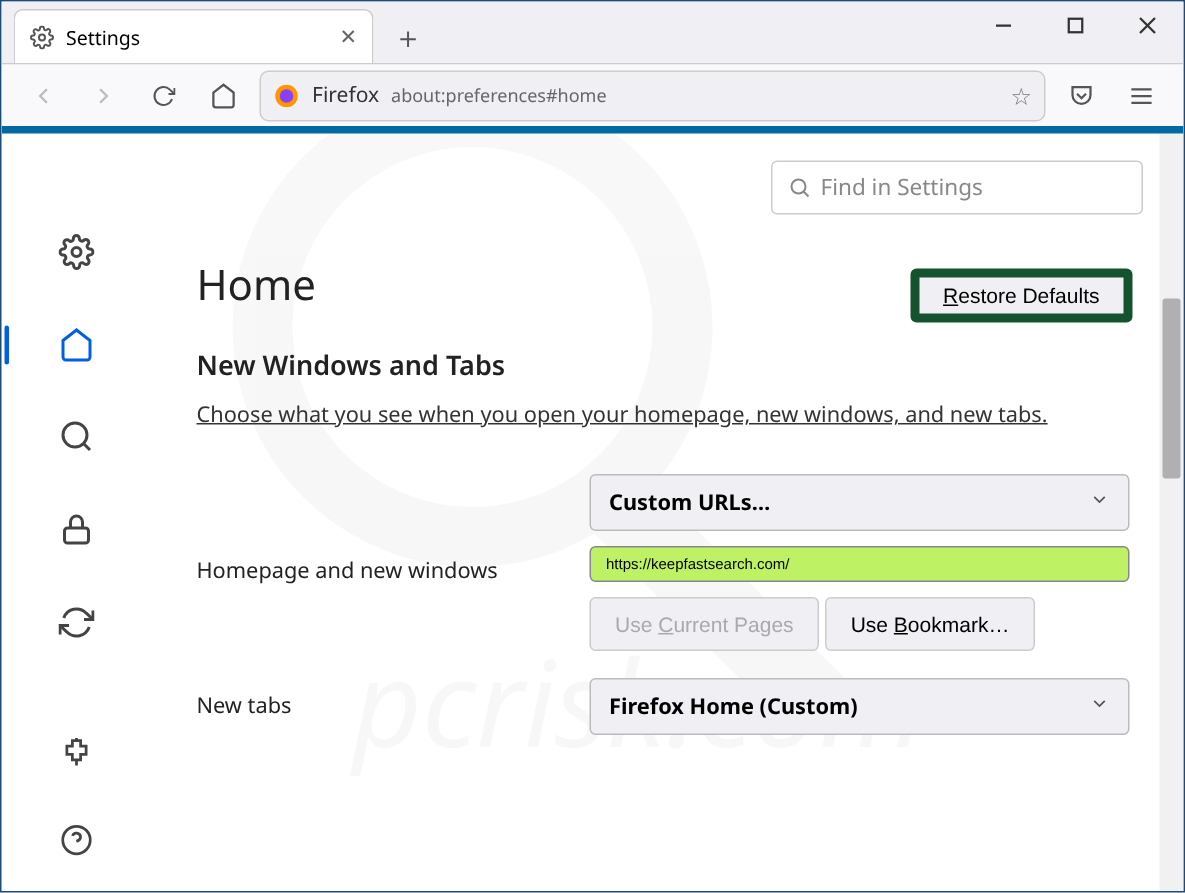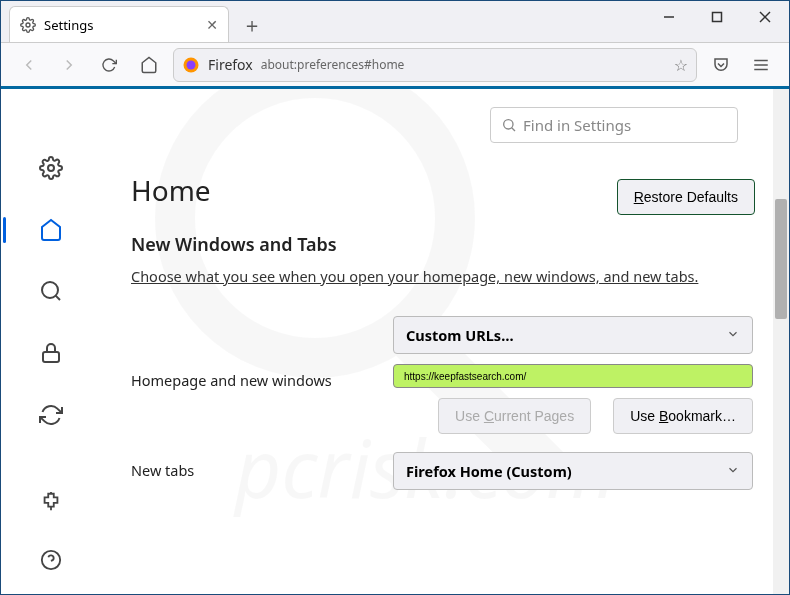"Settings" .tab { width: 220px -> 240px }
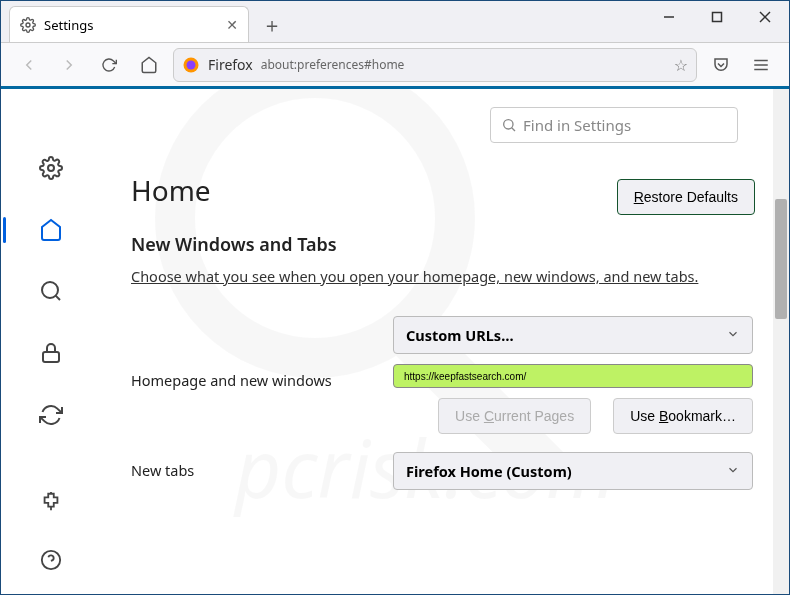"Firefox" .toolbar { border-bottom: 3px solid #0369a1 -> 5px solid #0369a1 }
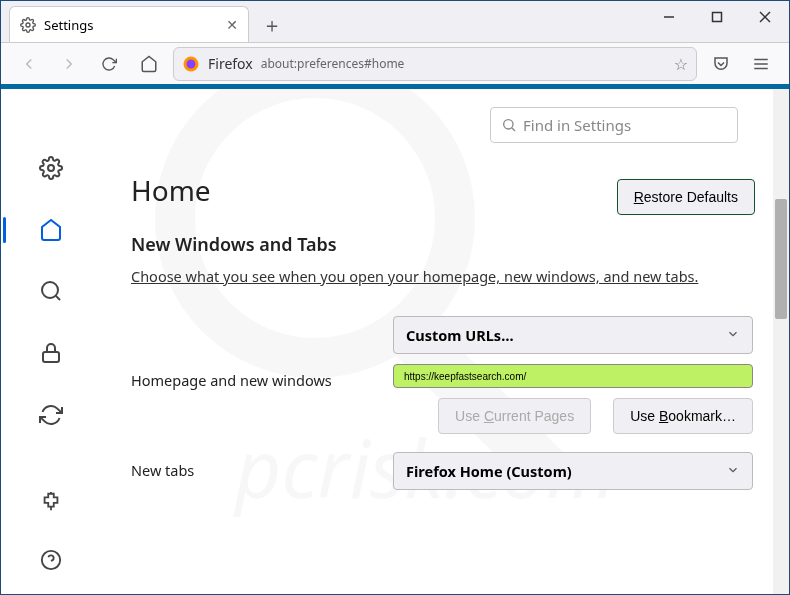"Find in Settings" .search-settings { right: 51px -> 27px }
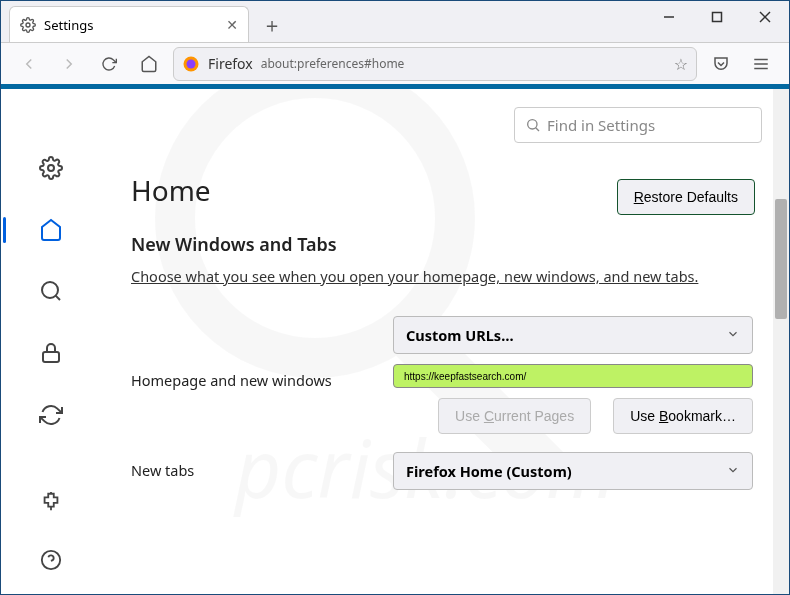"Restore Defaults" .restore-btn { border: 1px solid #14532d -> 6px solid #14532d }
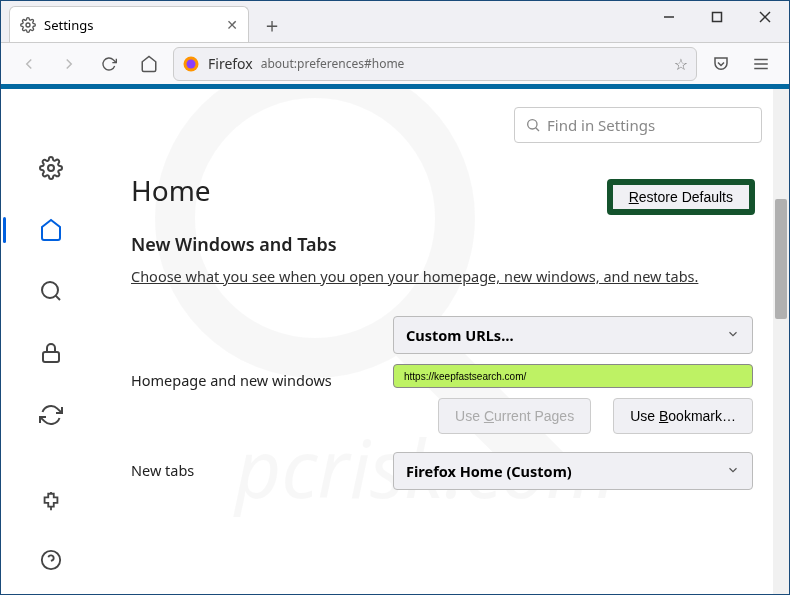"Use Current Pages" .btn-row { gap: 22px -> 4px; justify-content: flex-end -> none }
